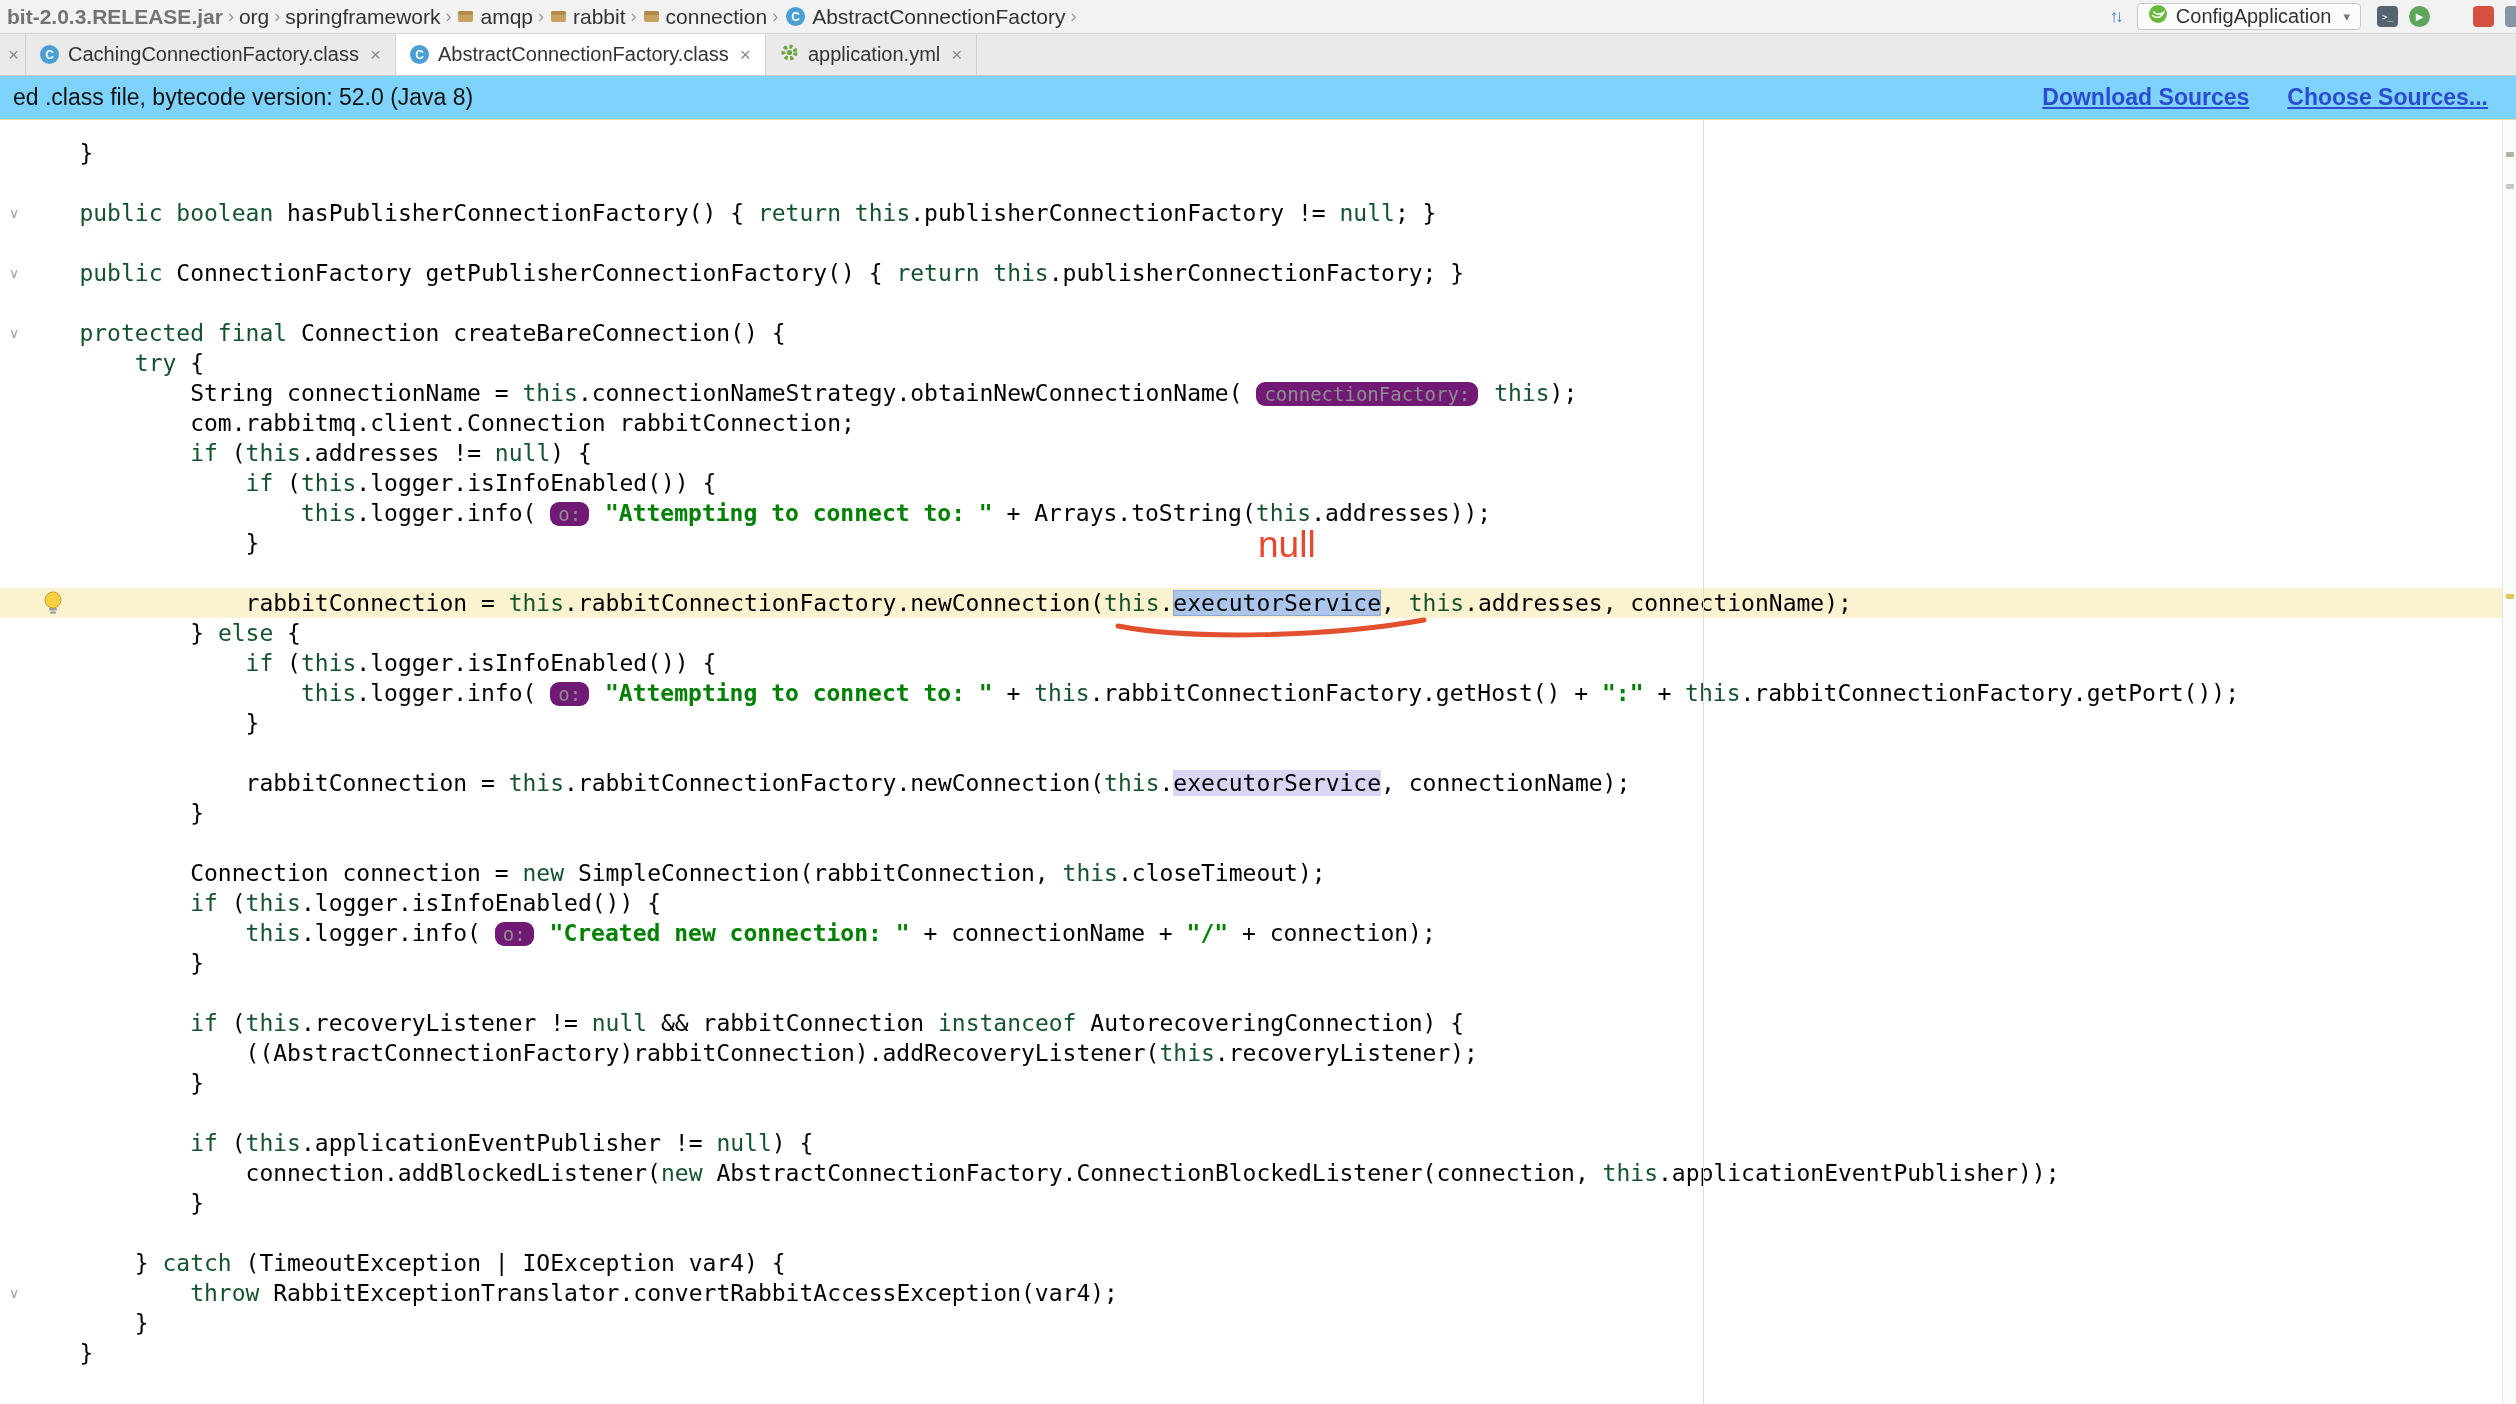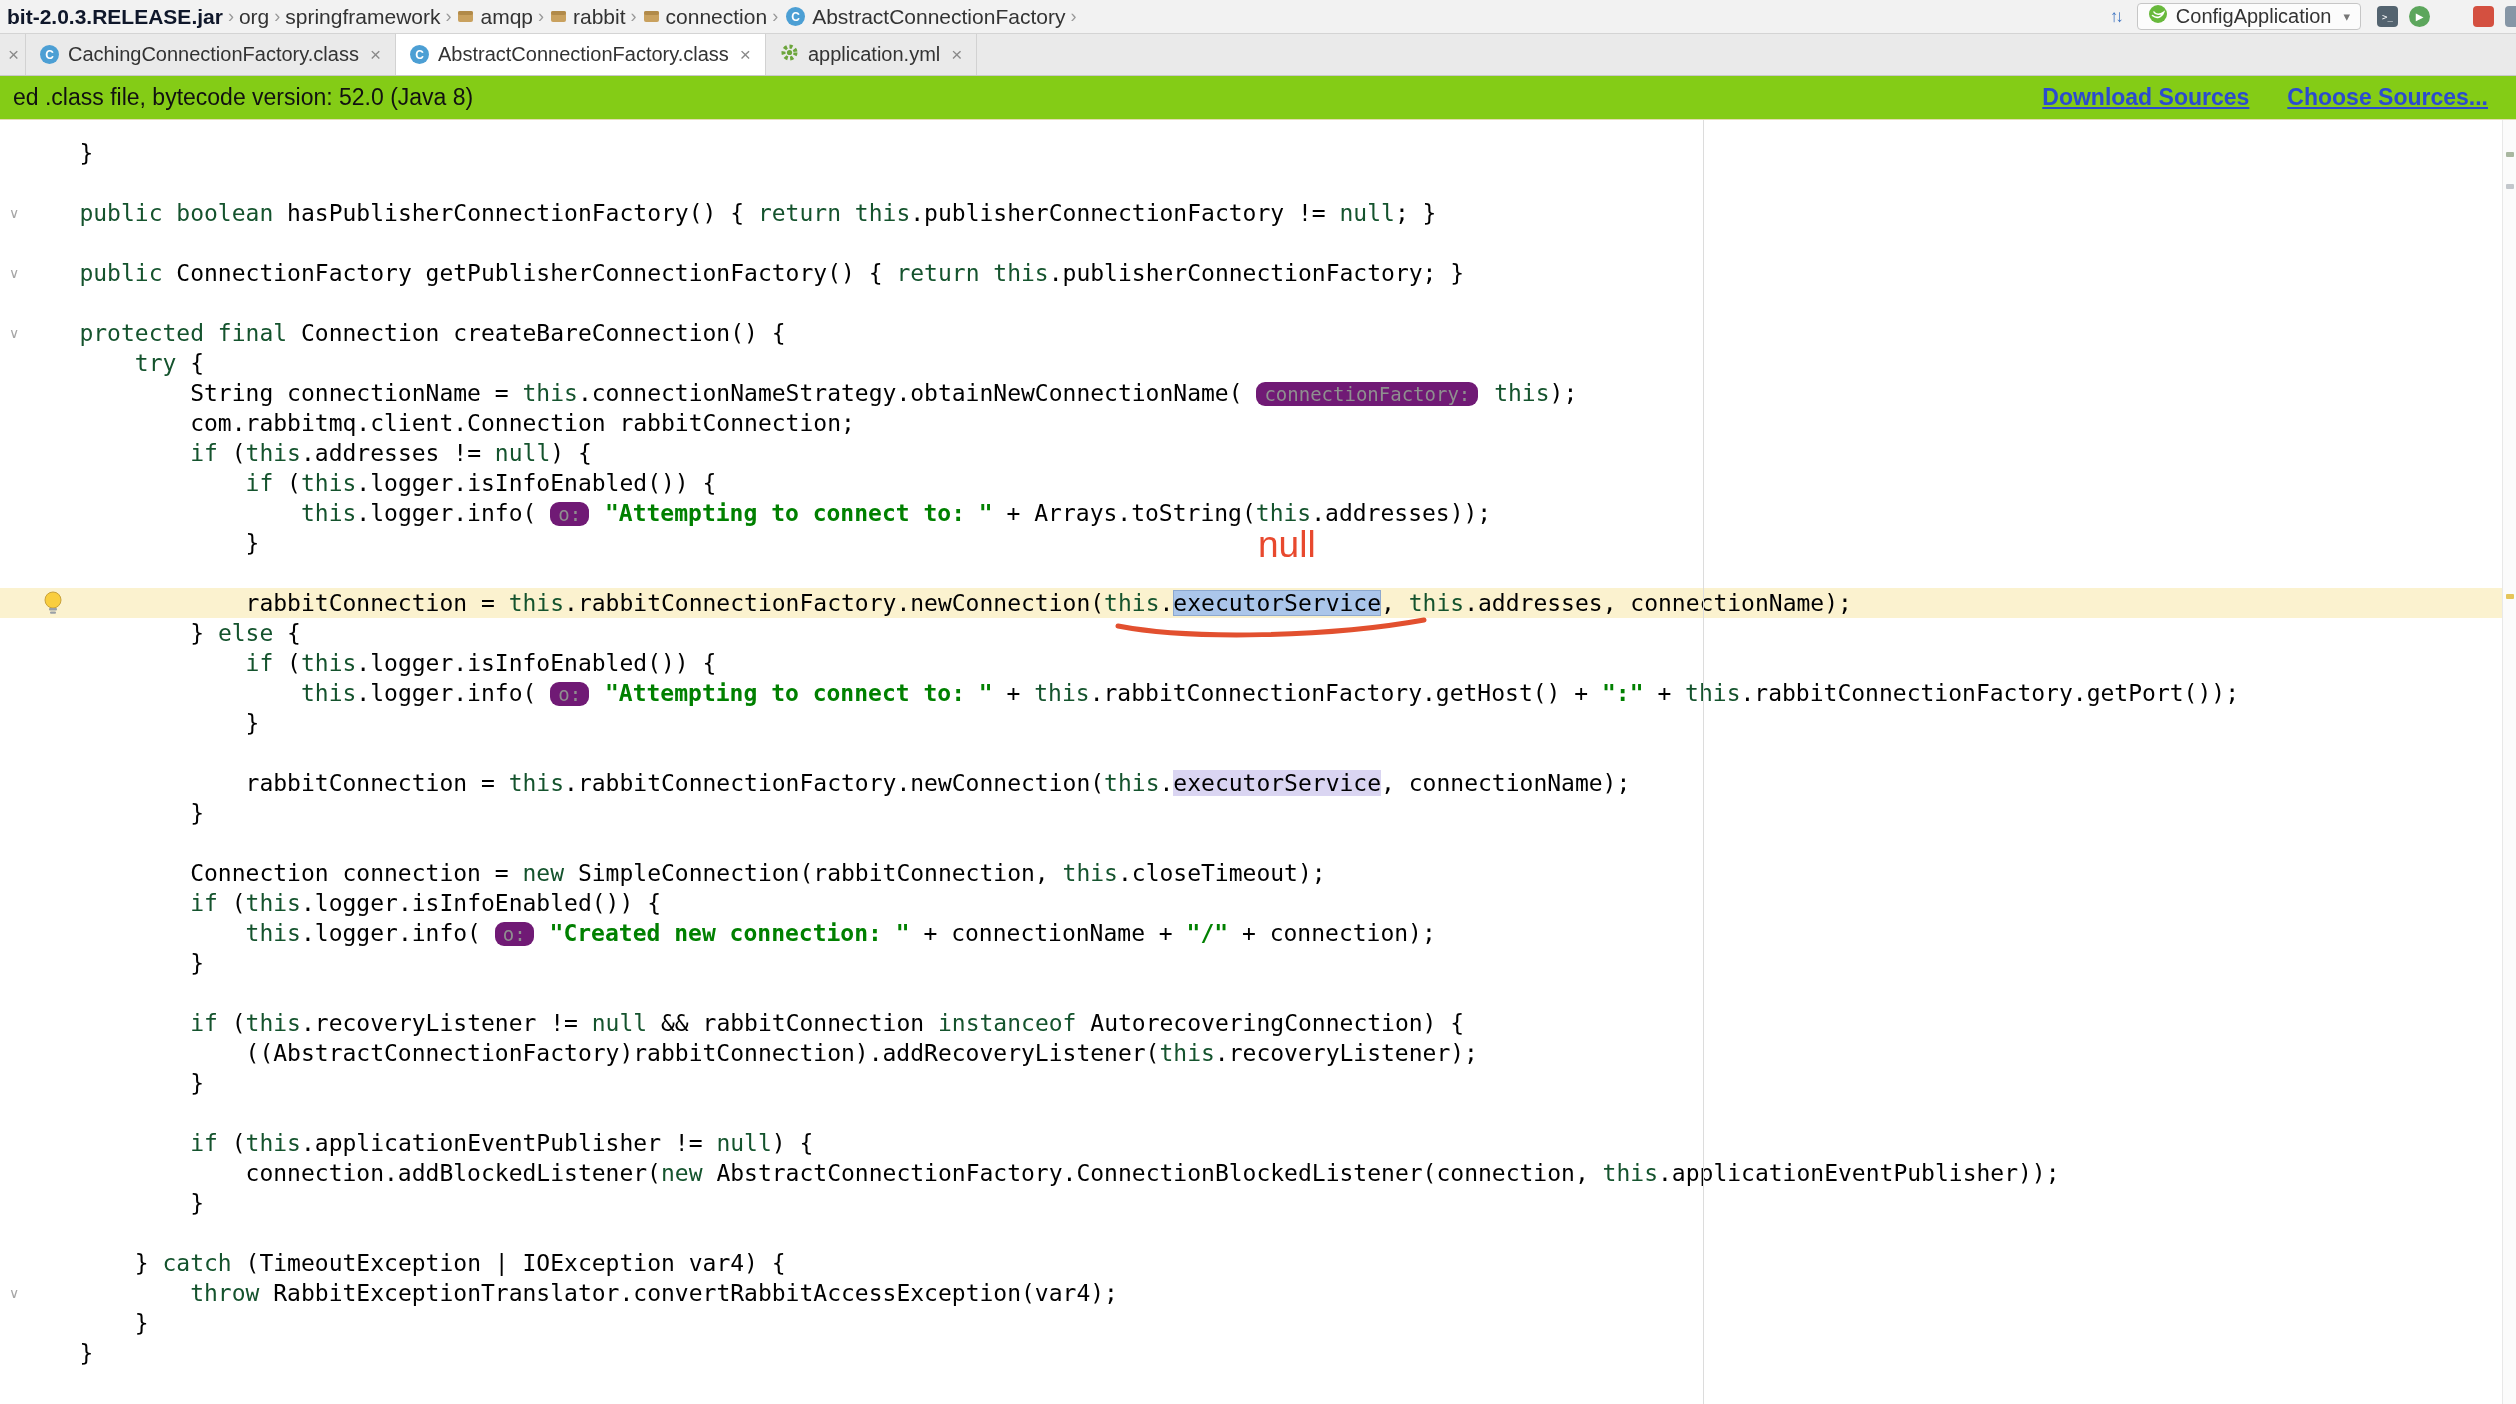"bit-2.0.3.RELEASE.jar" .crumb.jar { color: #0f172a -> #737373 }
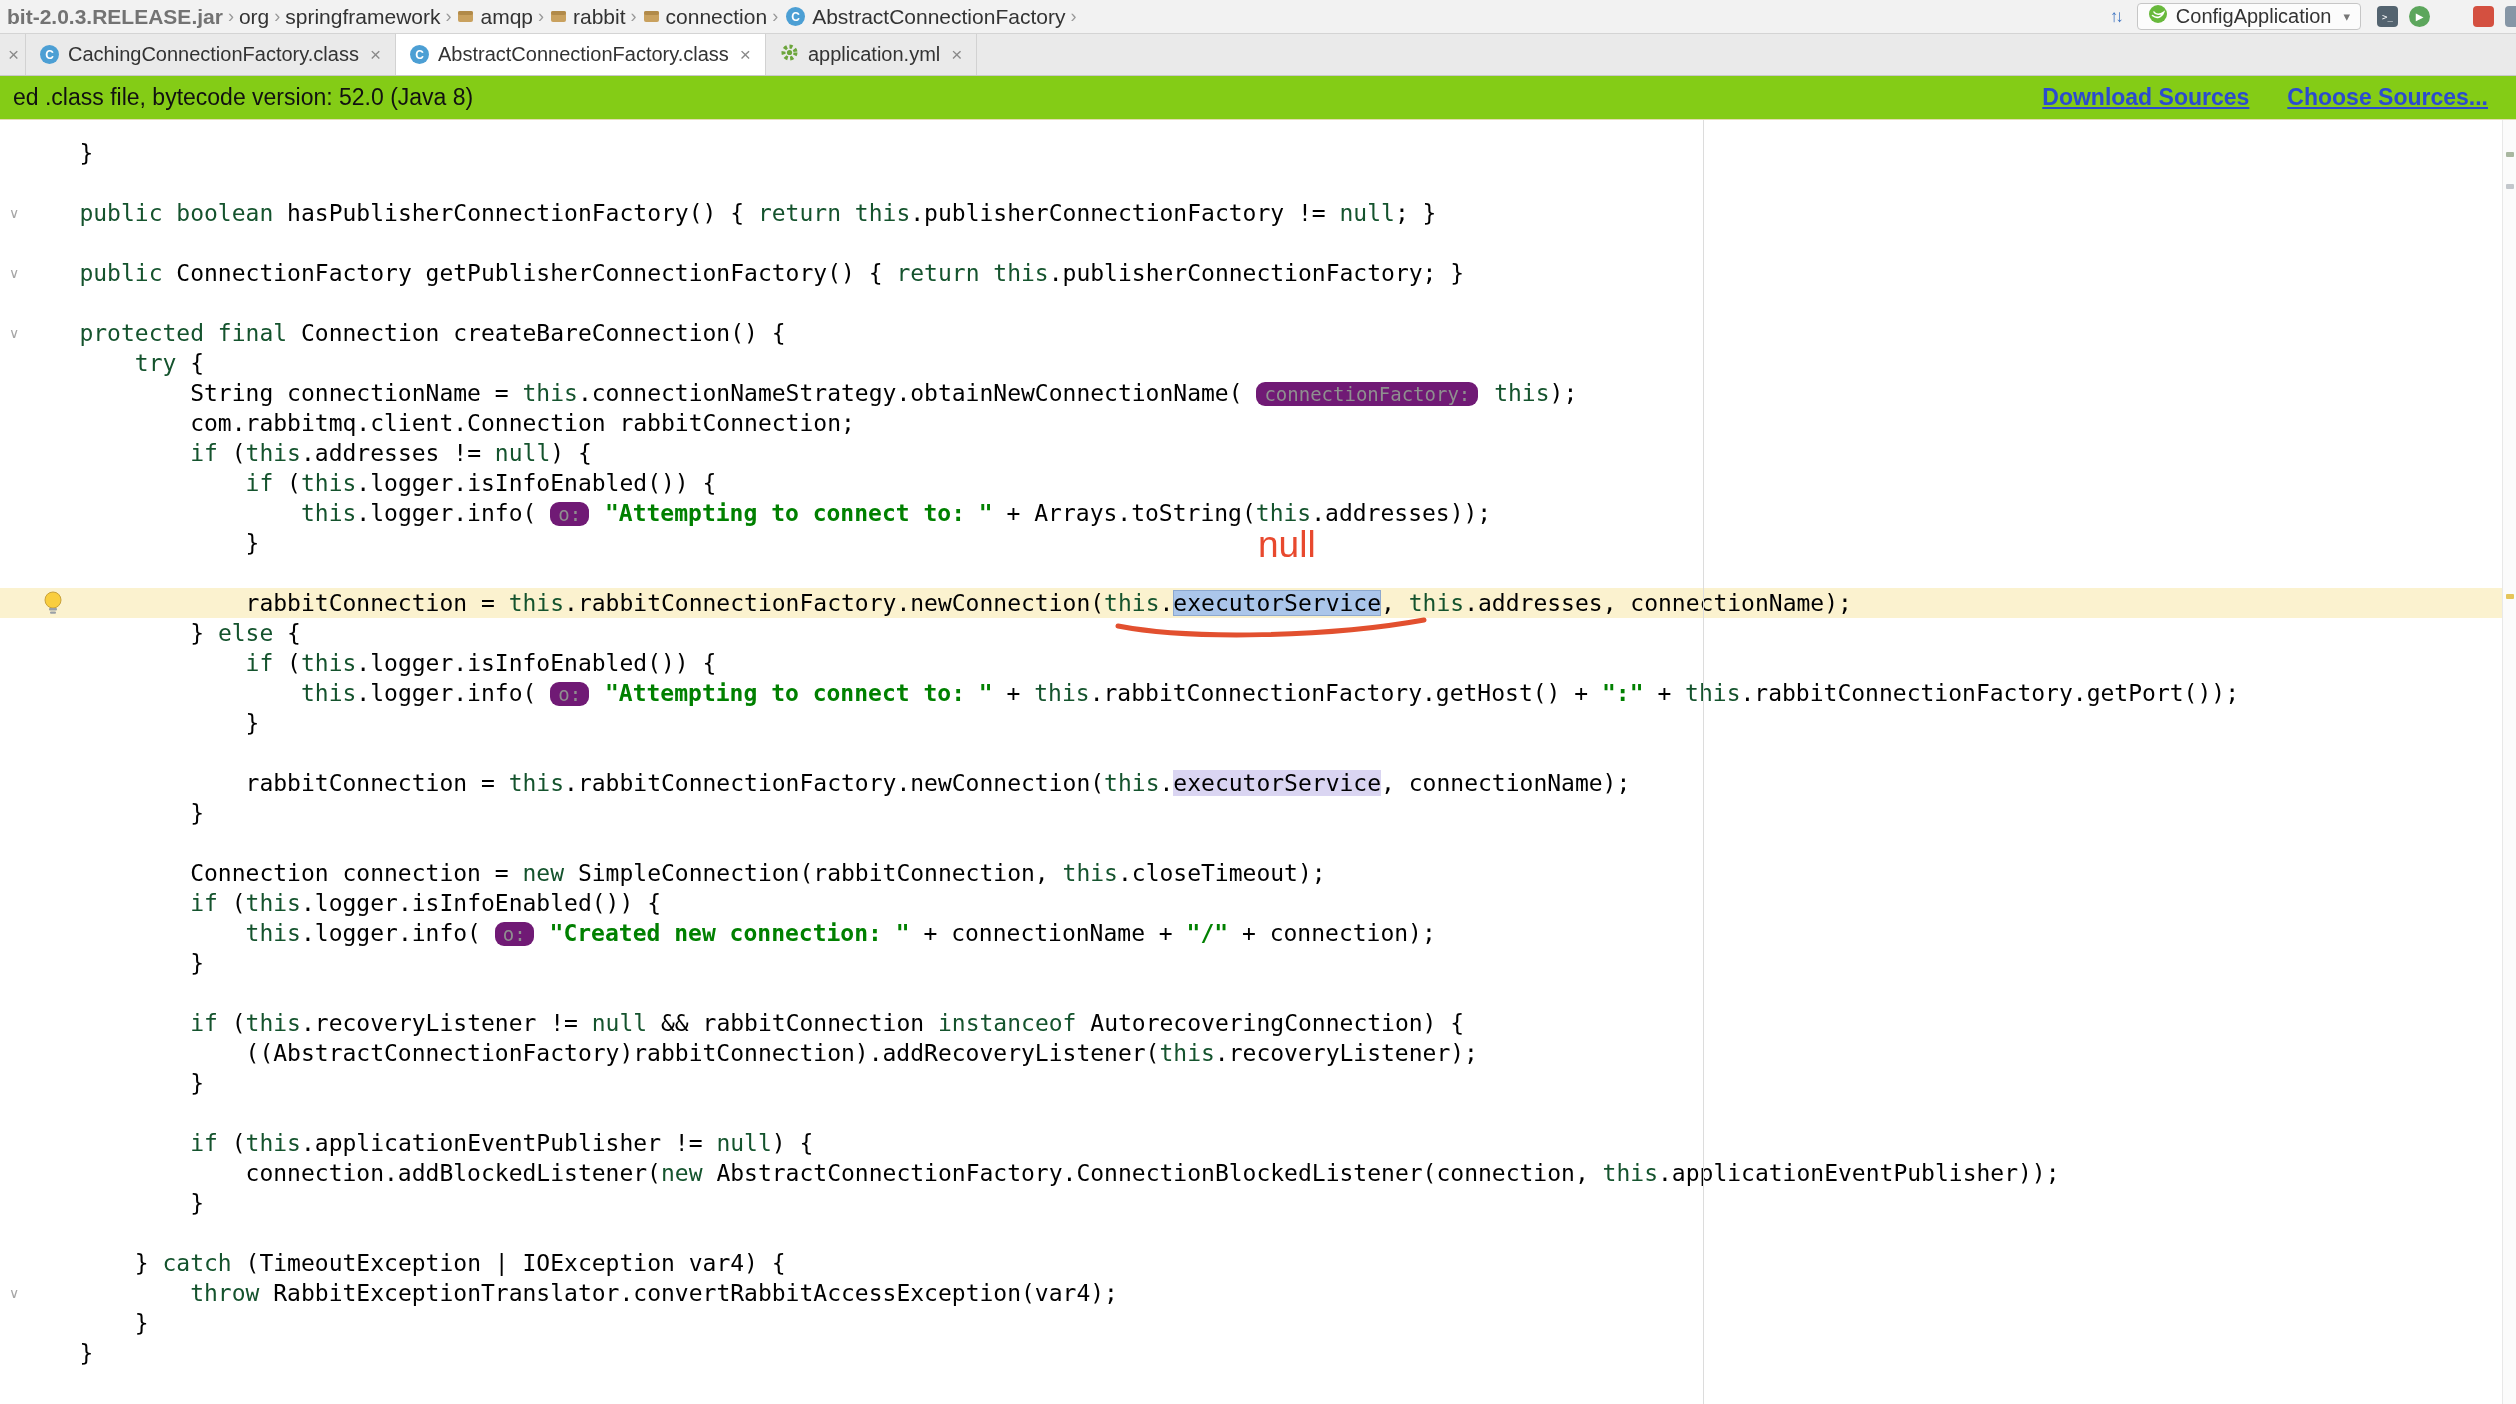"ed .class file, bytecode version:" .banner { background: #84cc16 -> #7dd3fc }
